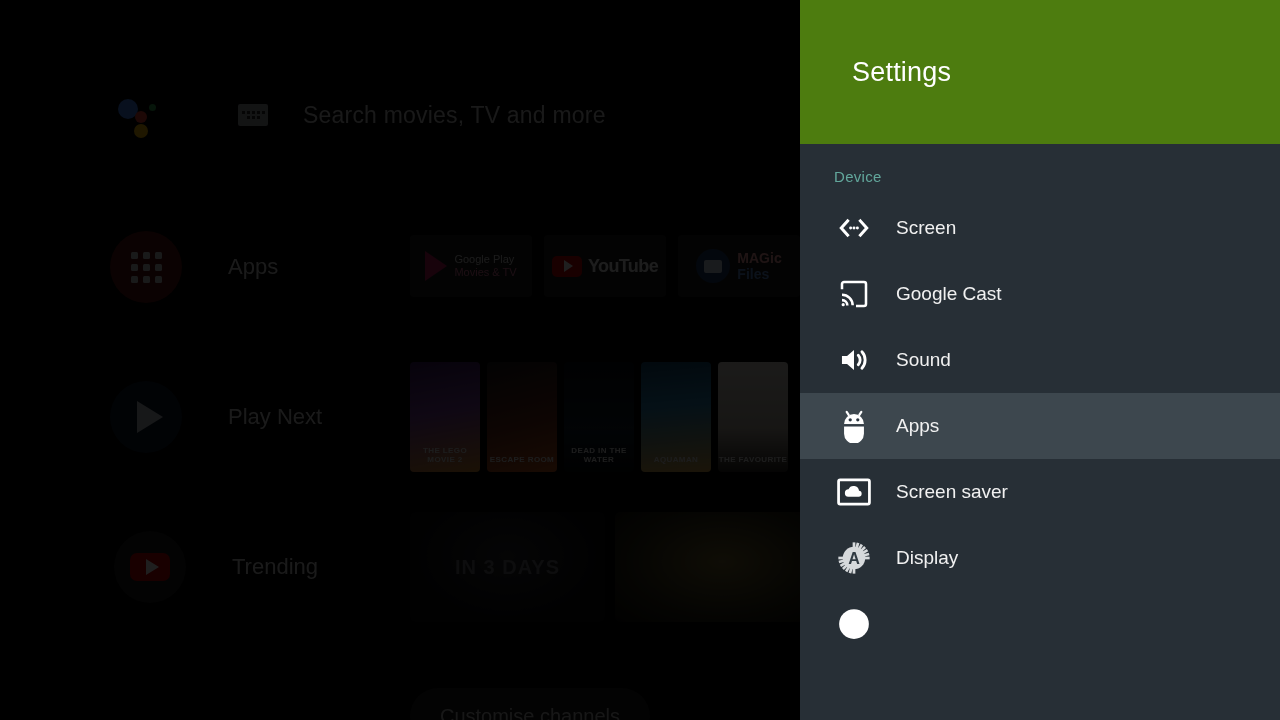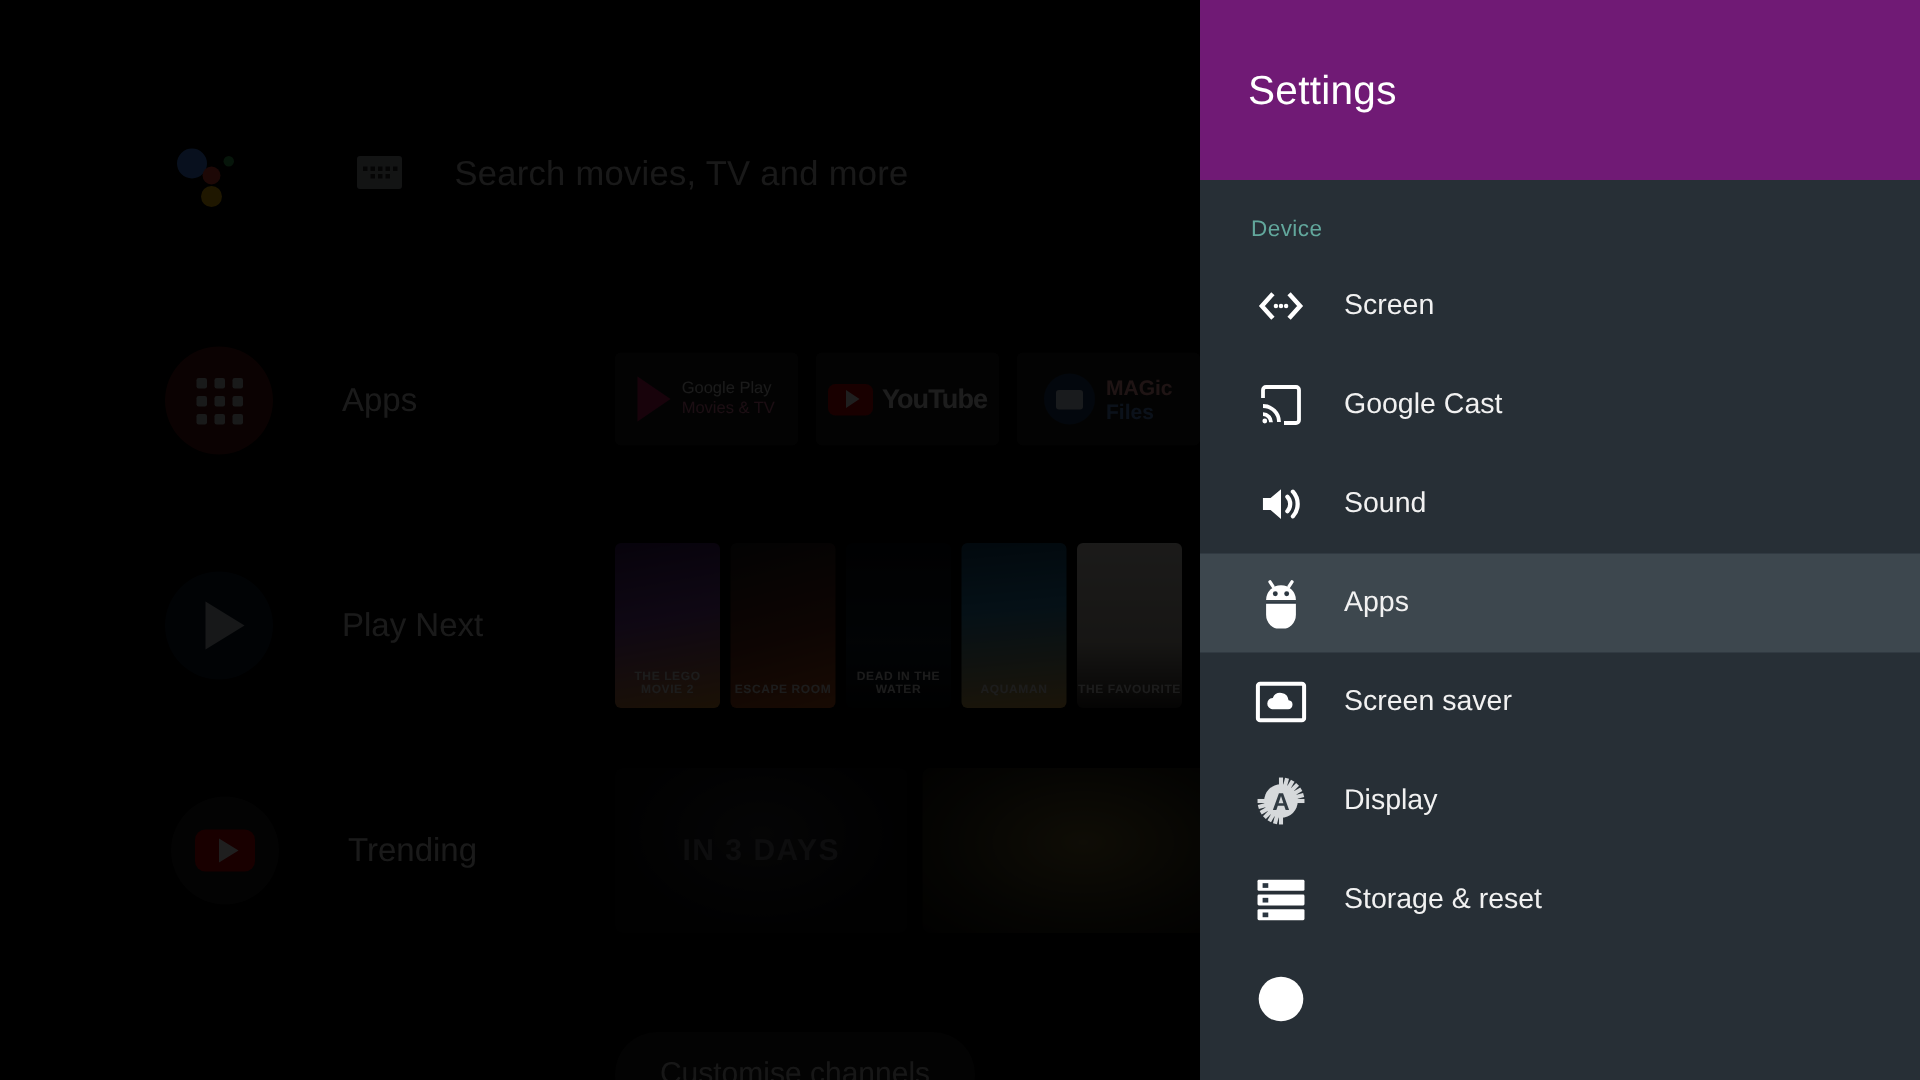"Settings" .panel-header { background: #701a75 -> #4d7c0f; height: 120px -> 144px; padding-left: 32px -> 52px }
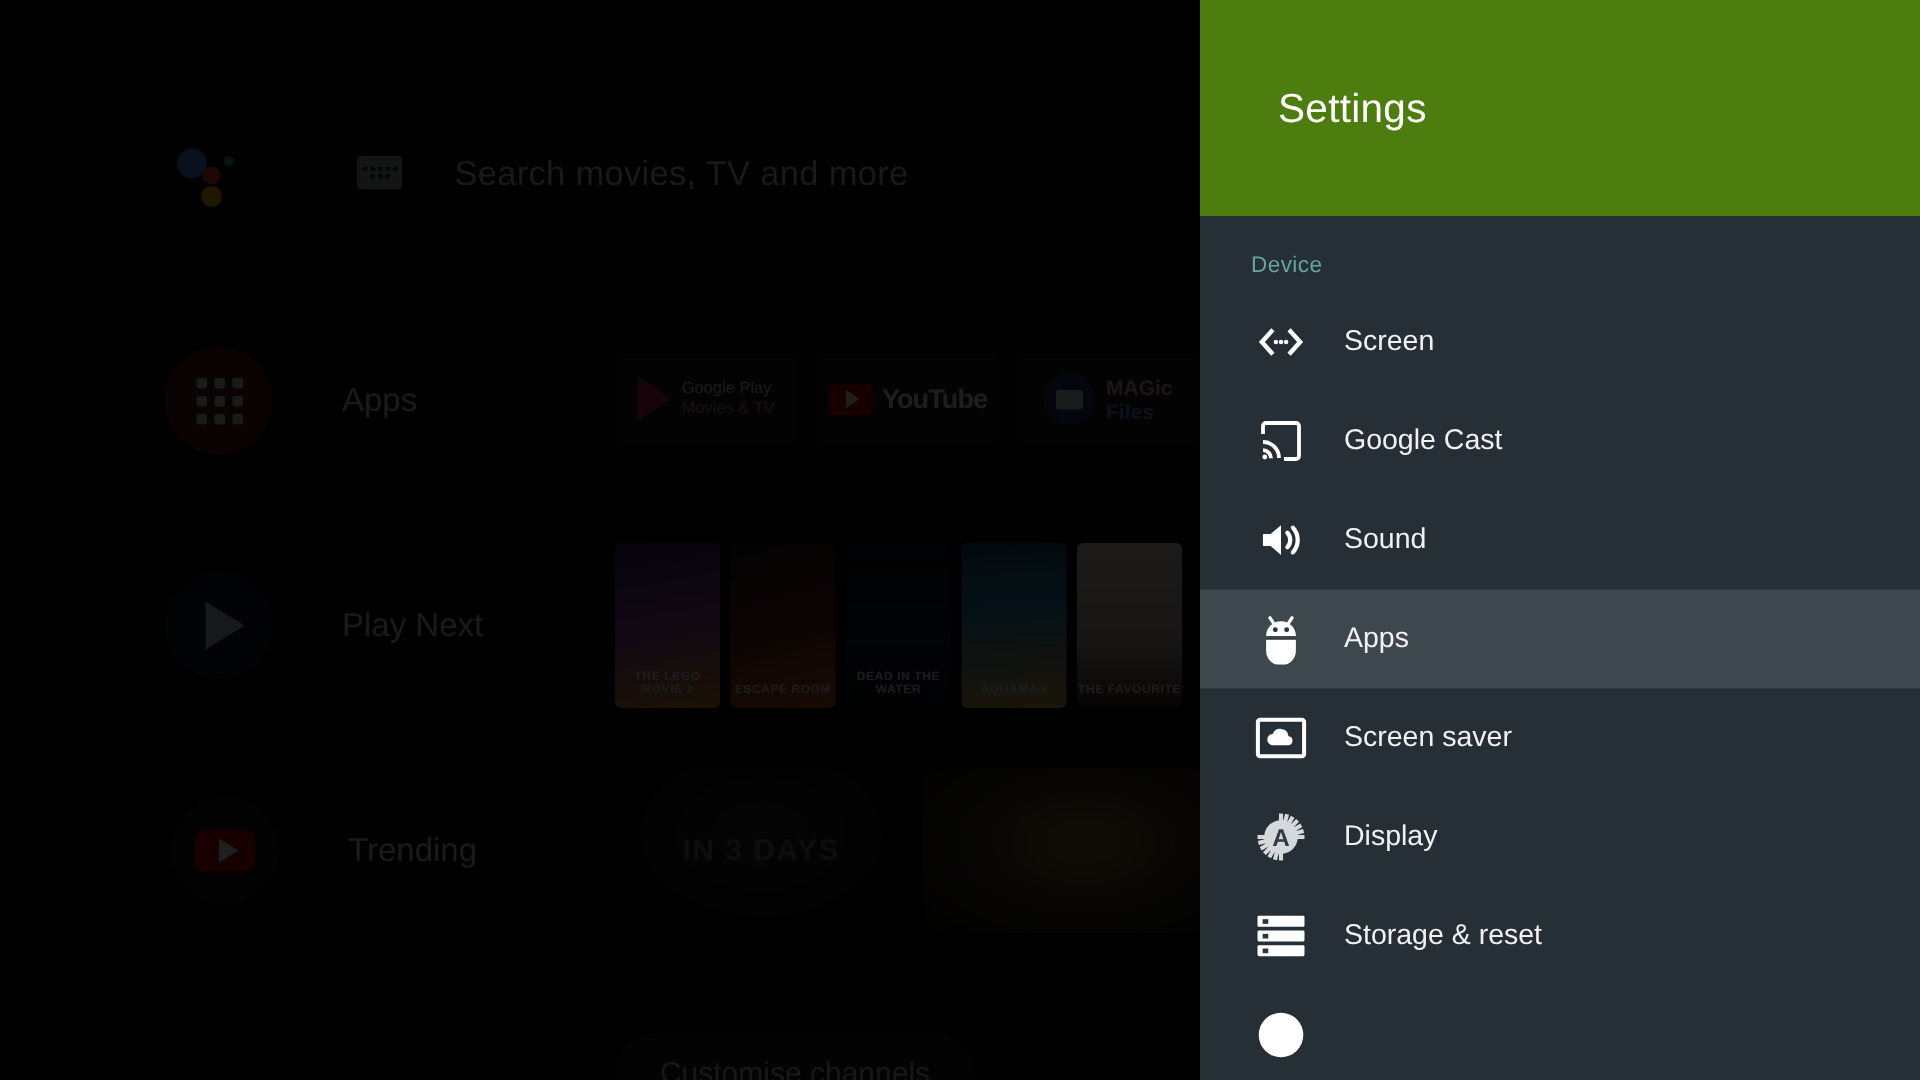"Storage & reset" div.menu-item { html: <div> <span> <svg> <rect></rect> <rect></rect> <rect></rect> <rect></rect> <rect></rect> <rect></rect> </svg> </span> <span>Storage &amp; reset</span> </div> -> none }
